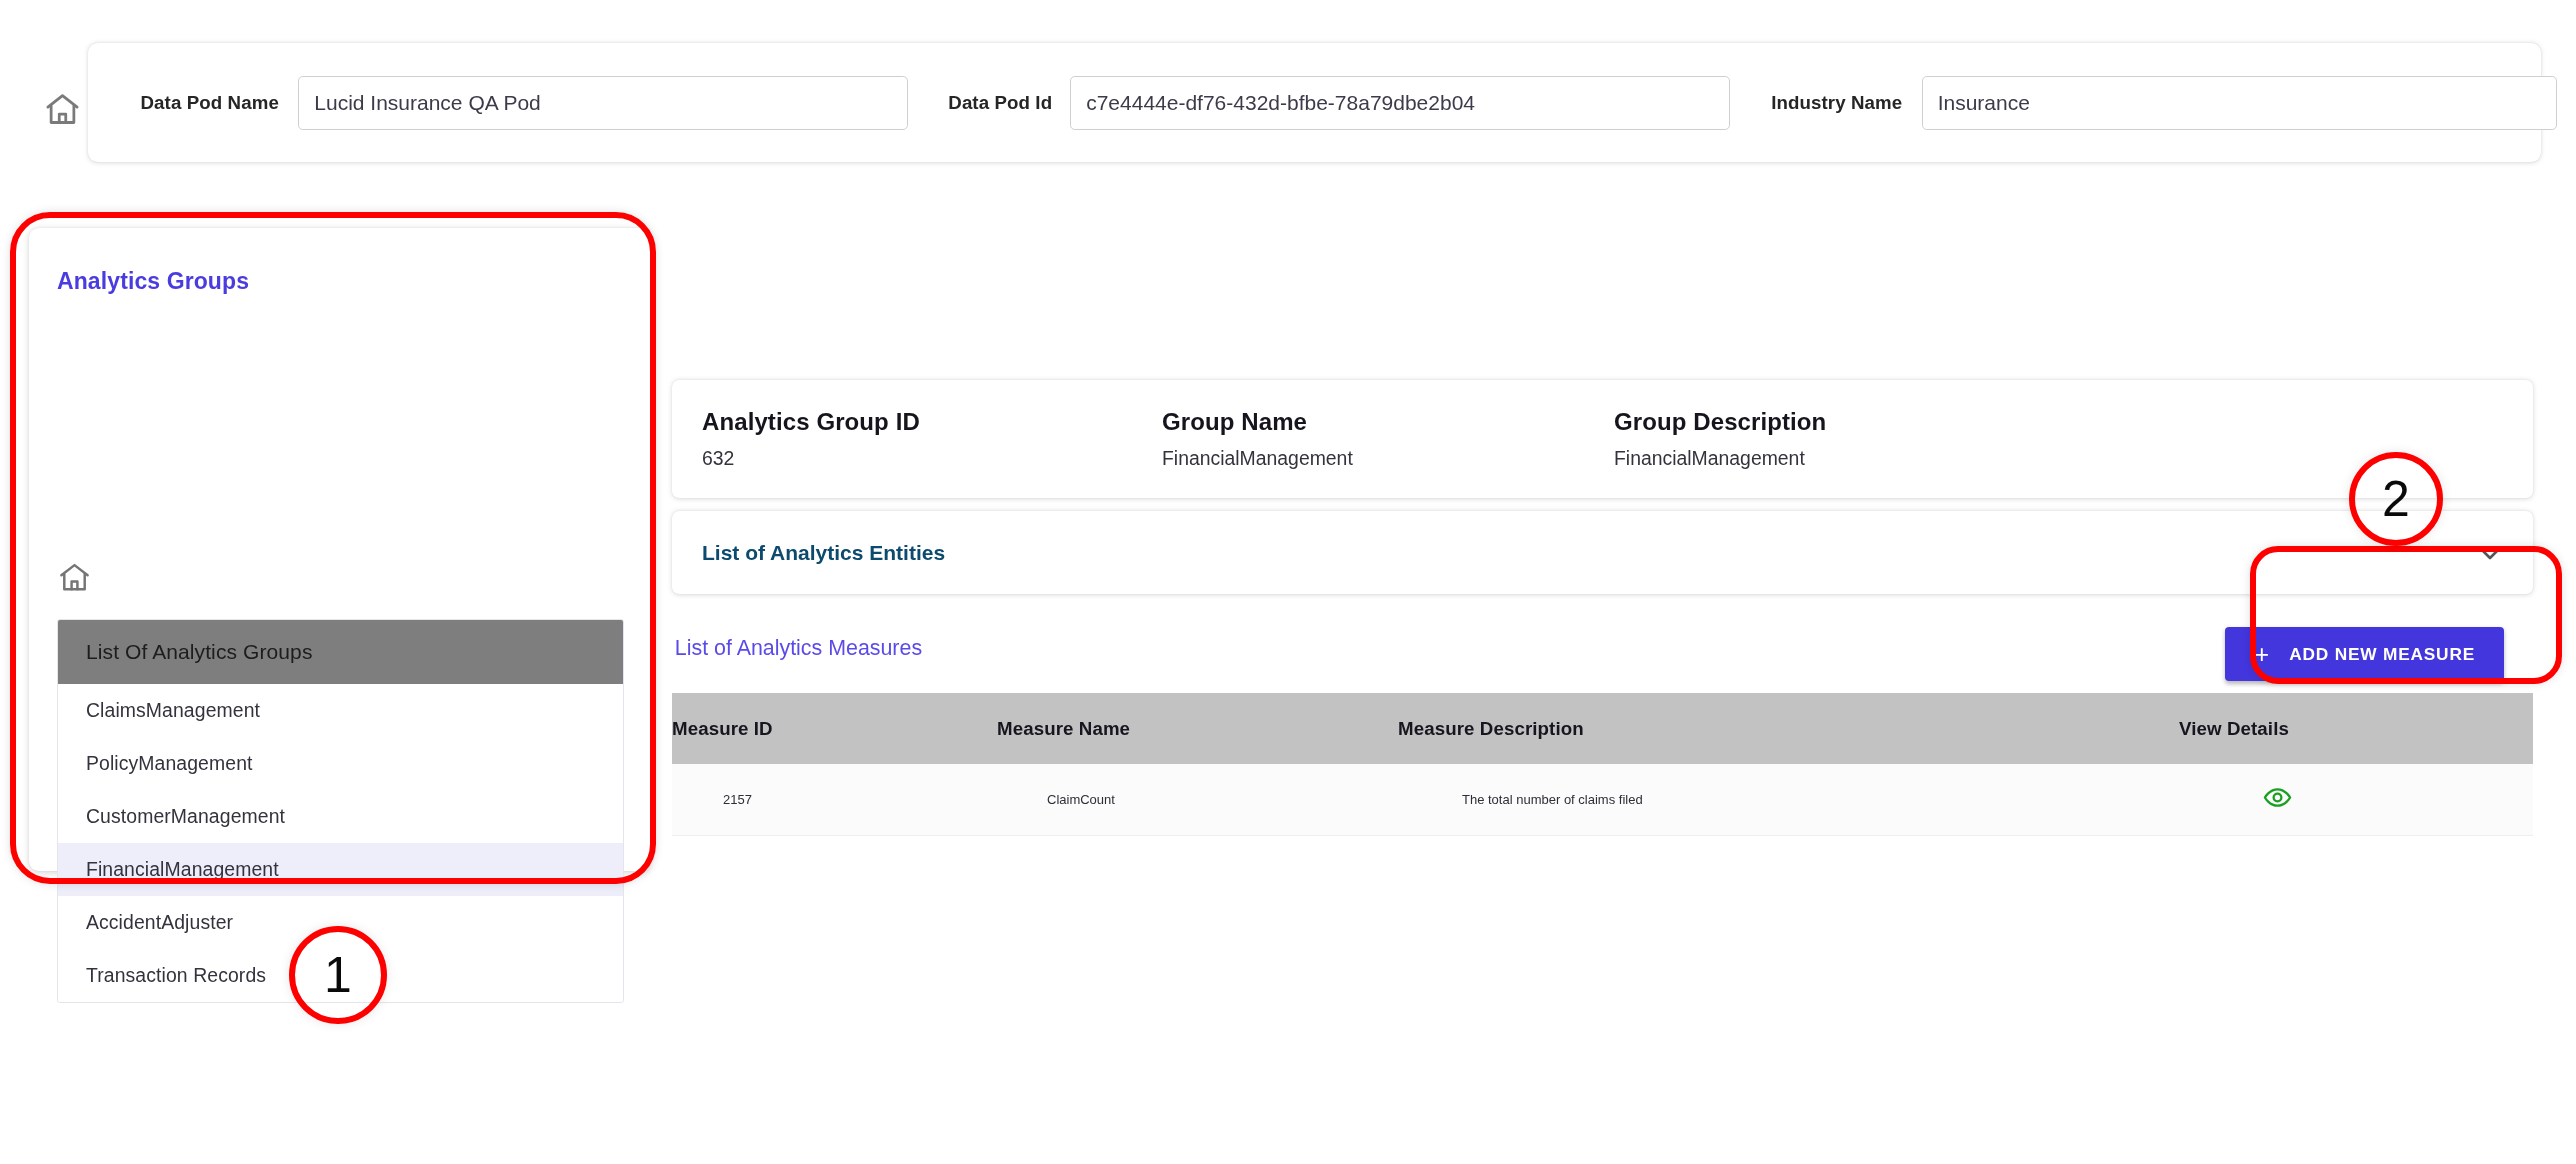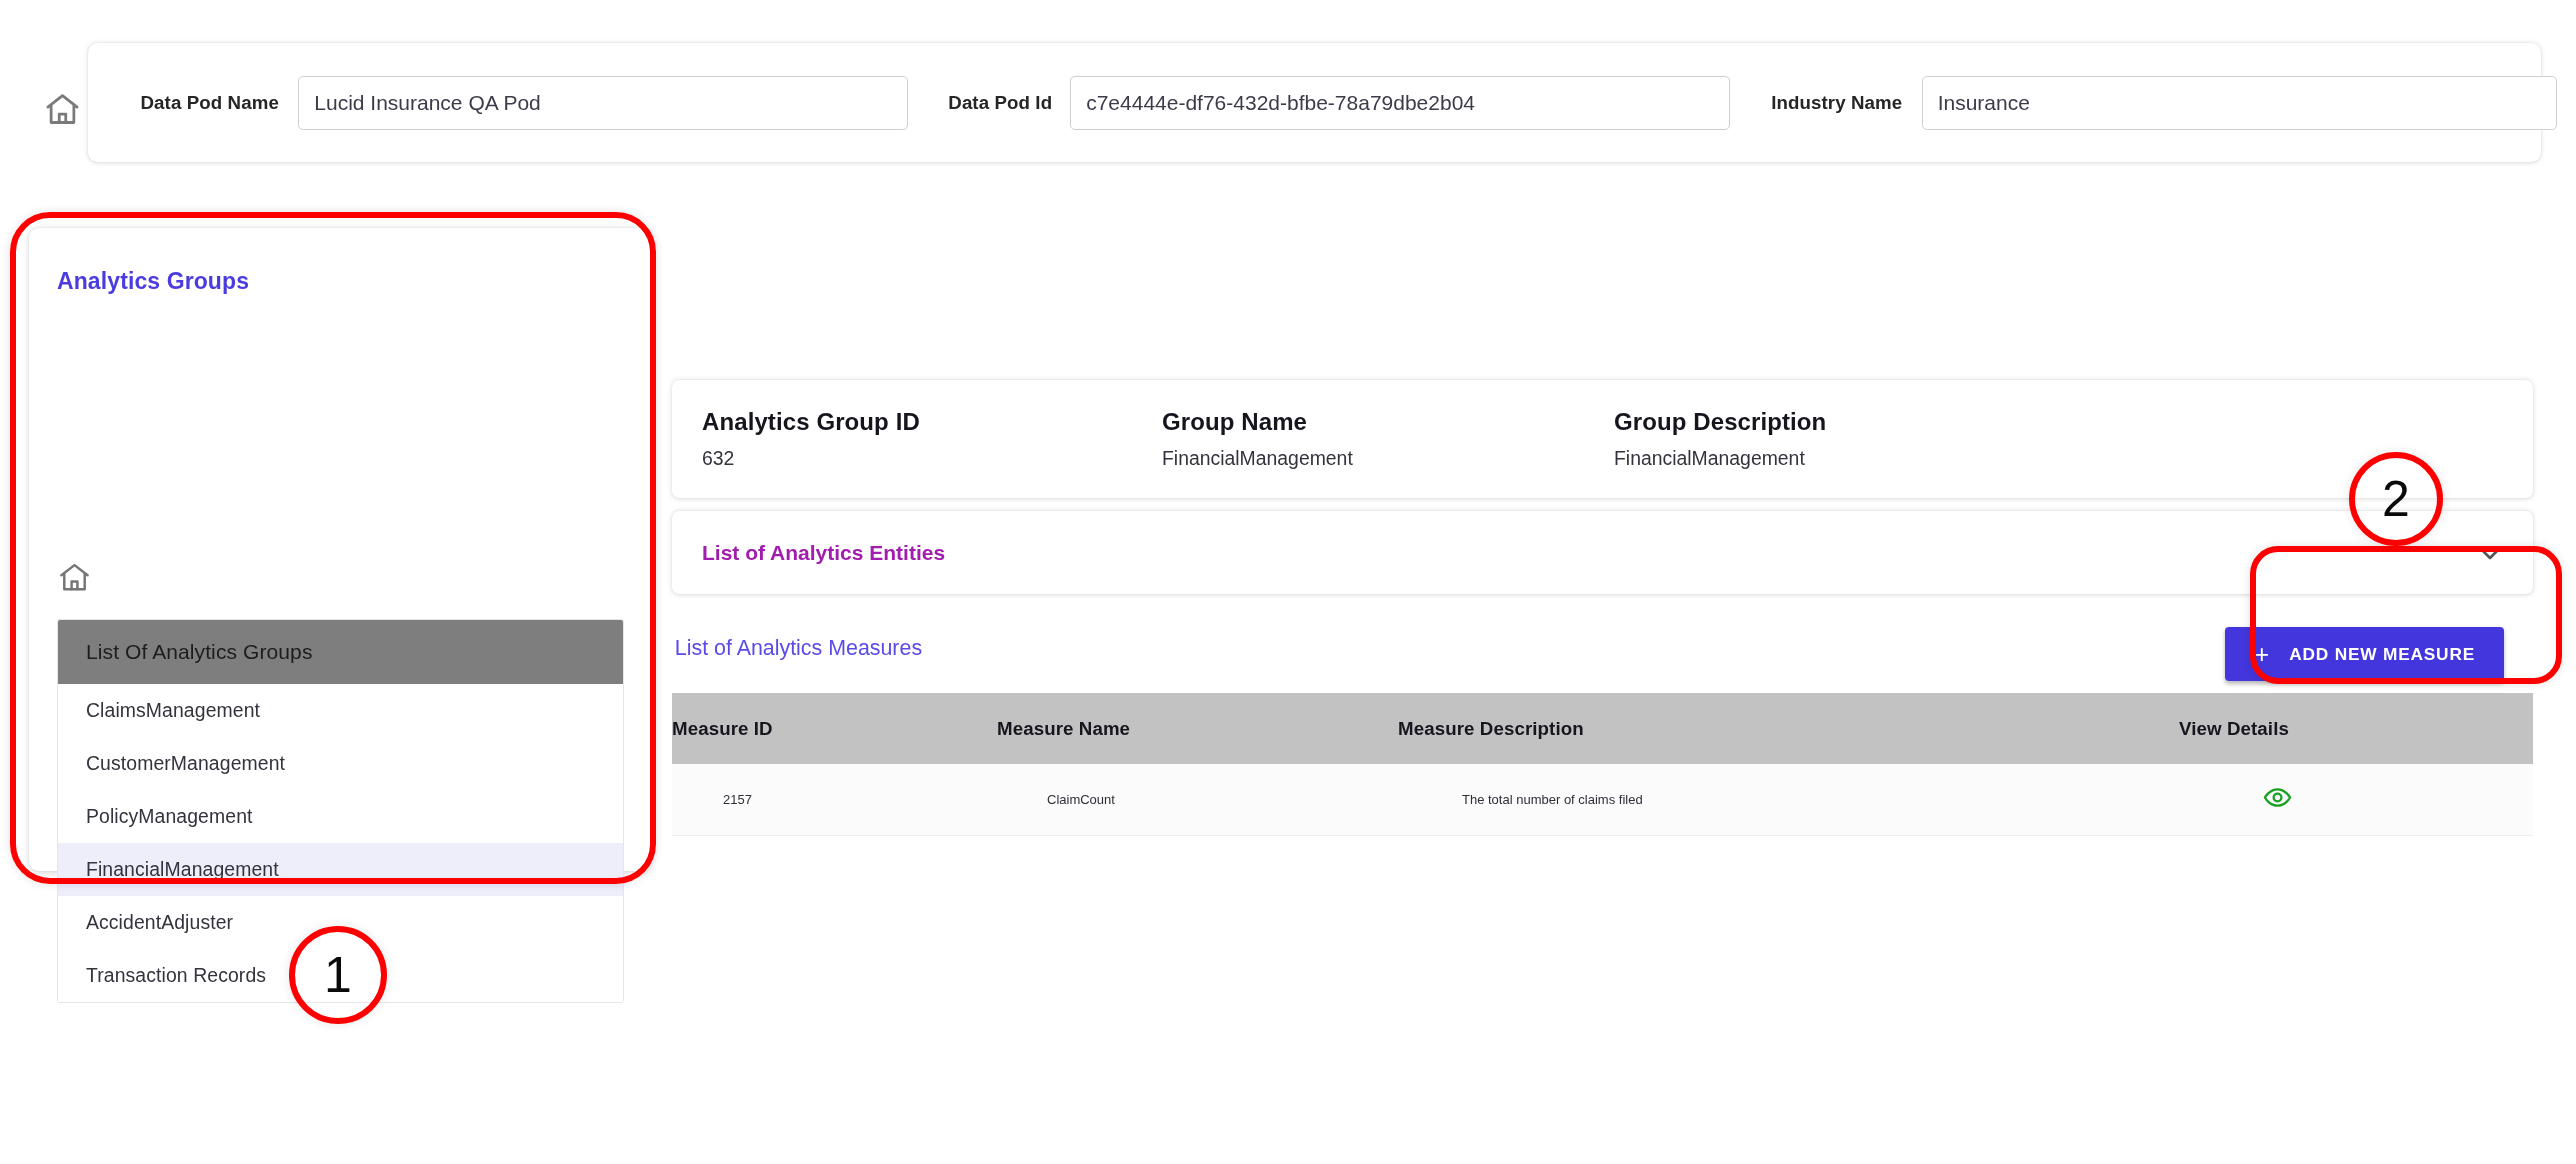"List of Analytics Entities" .entities-title { color: #a21caf -> #0c4a6e }
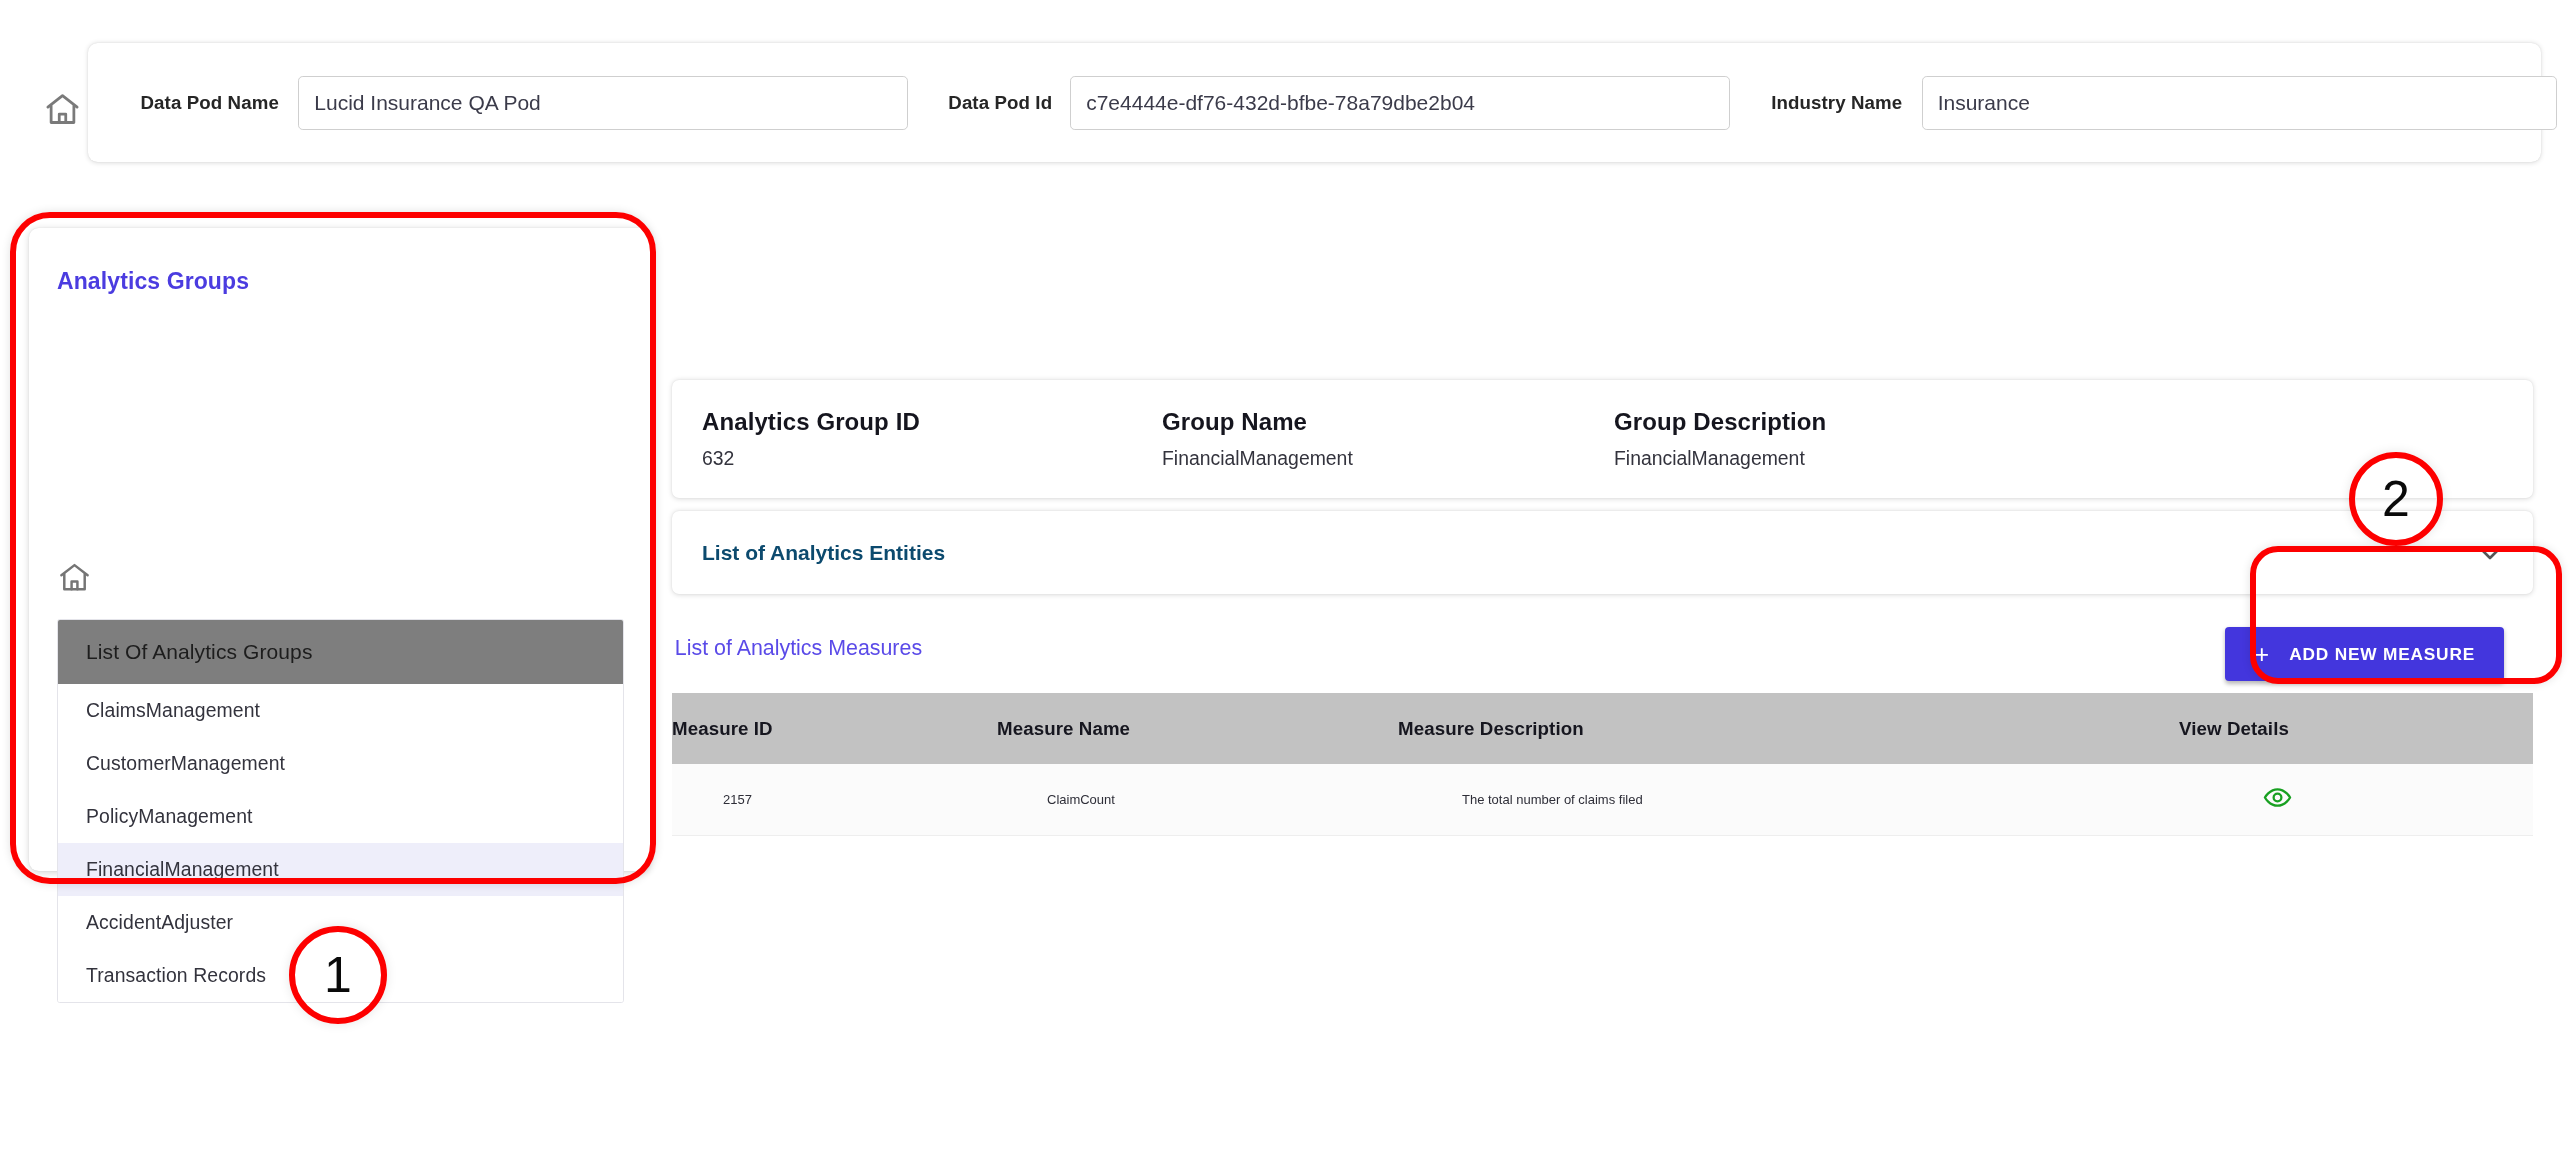"CustomerManagement" div.group-item { order: before "PolicyManagement" -> after "PolicyManagement" }
